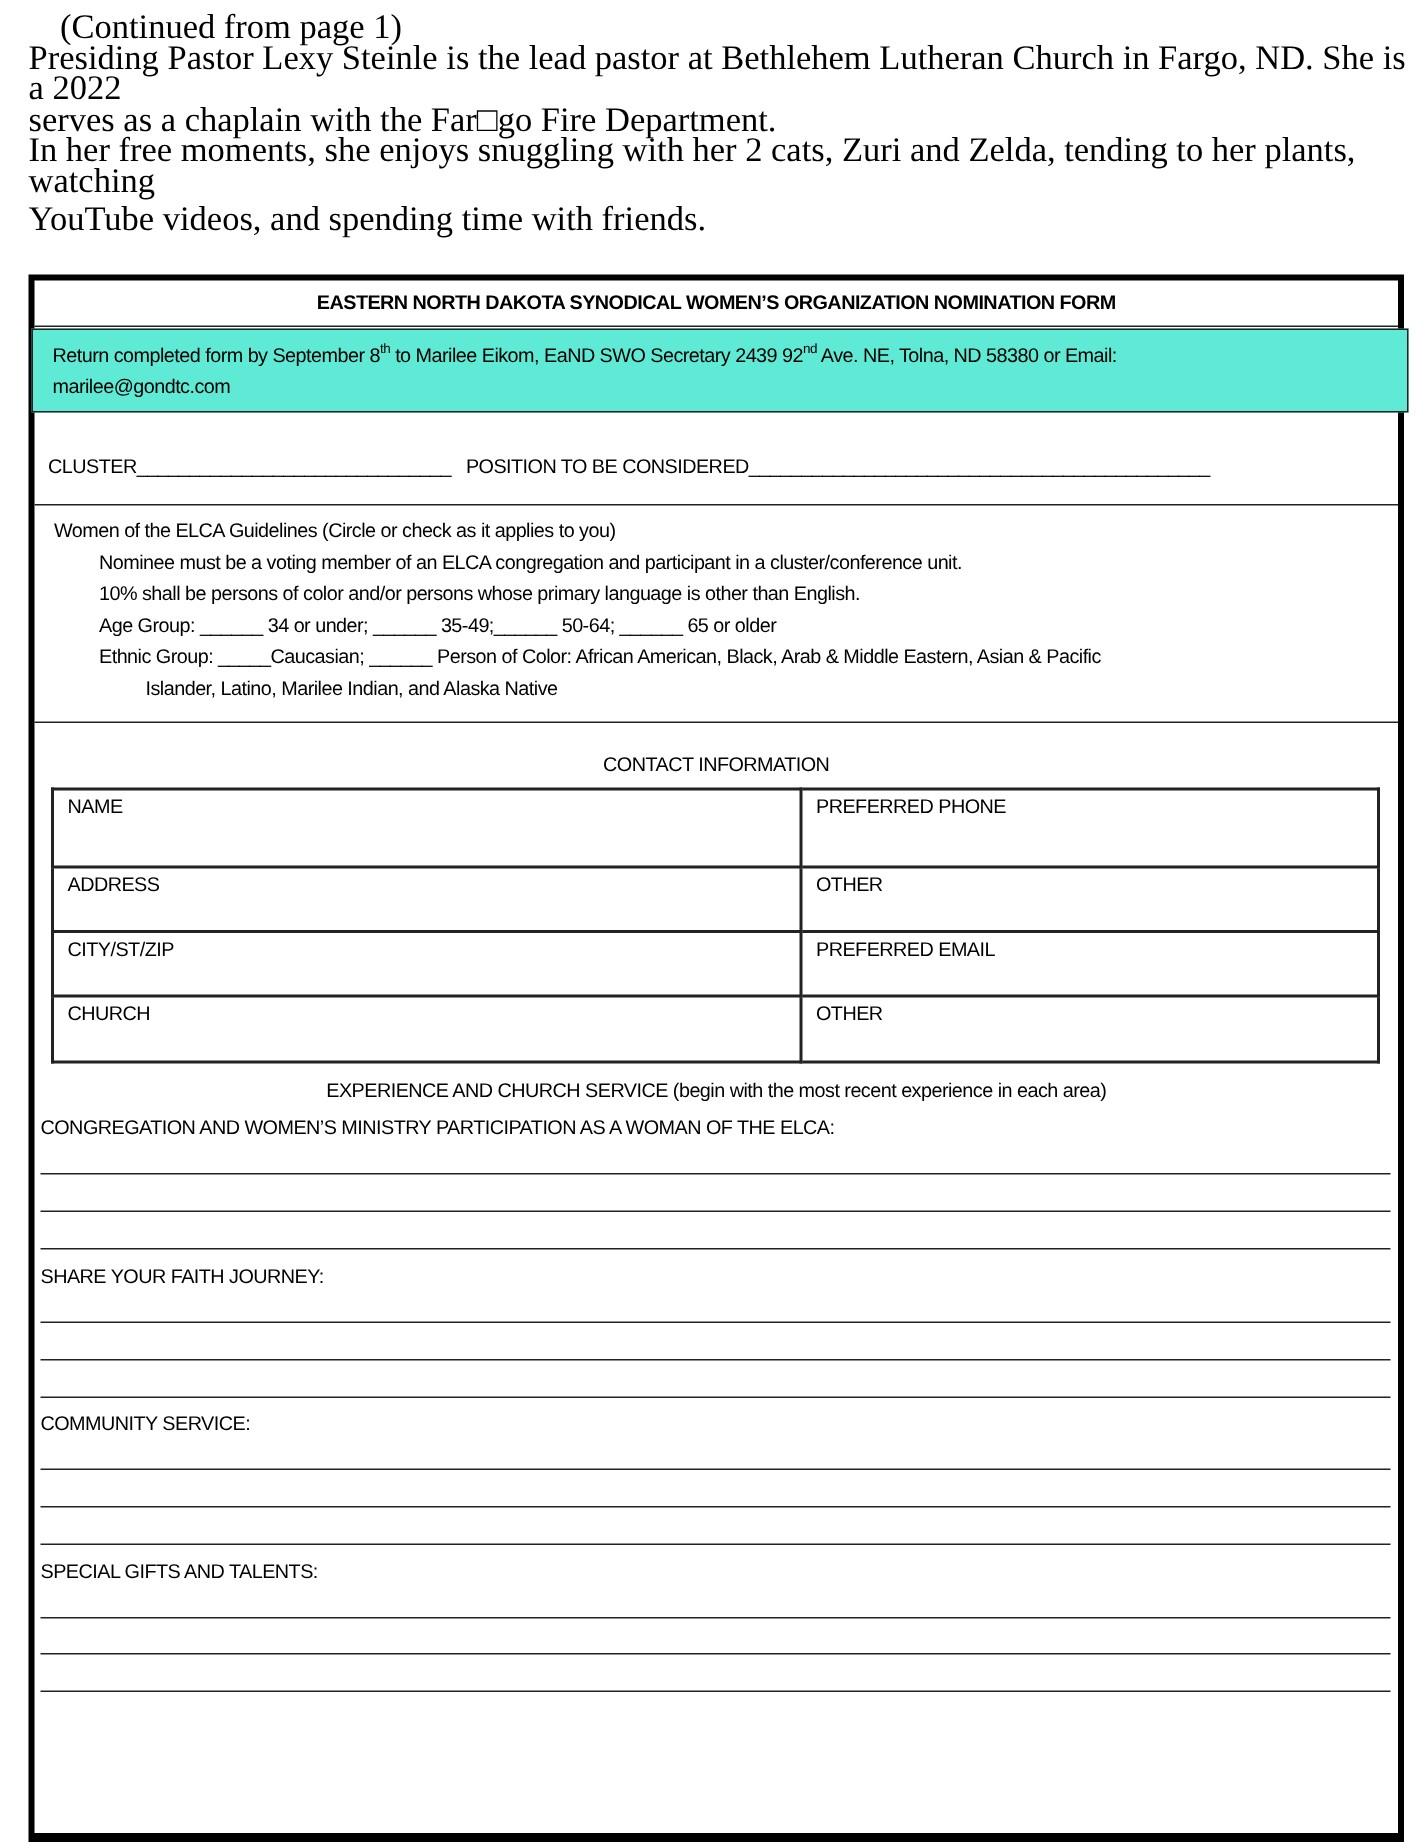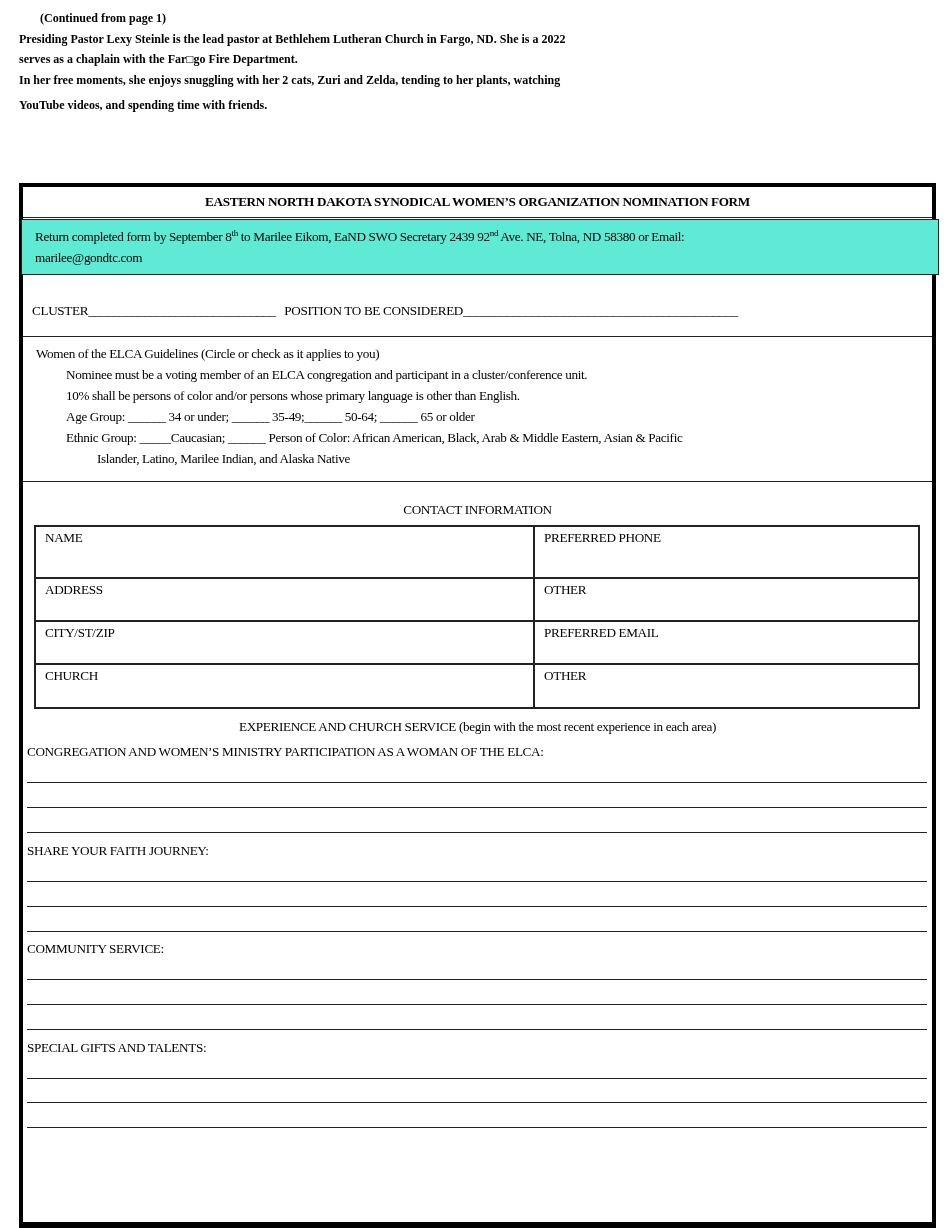"(Continued from page 1)" .serif { font-size: 12px -> 23px; font-weight: bold -> none }
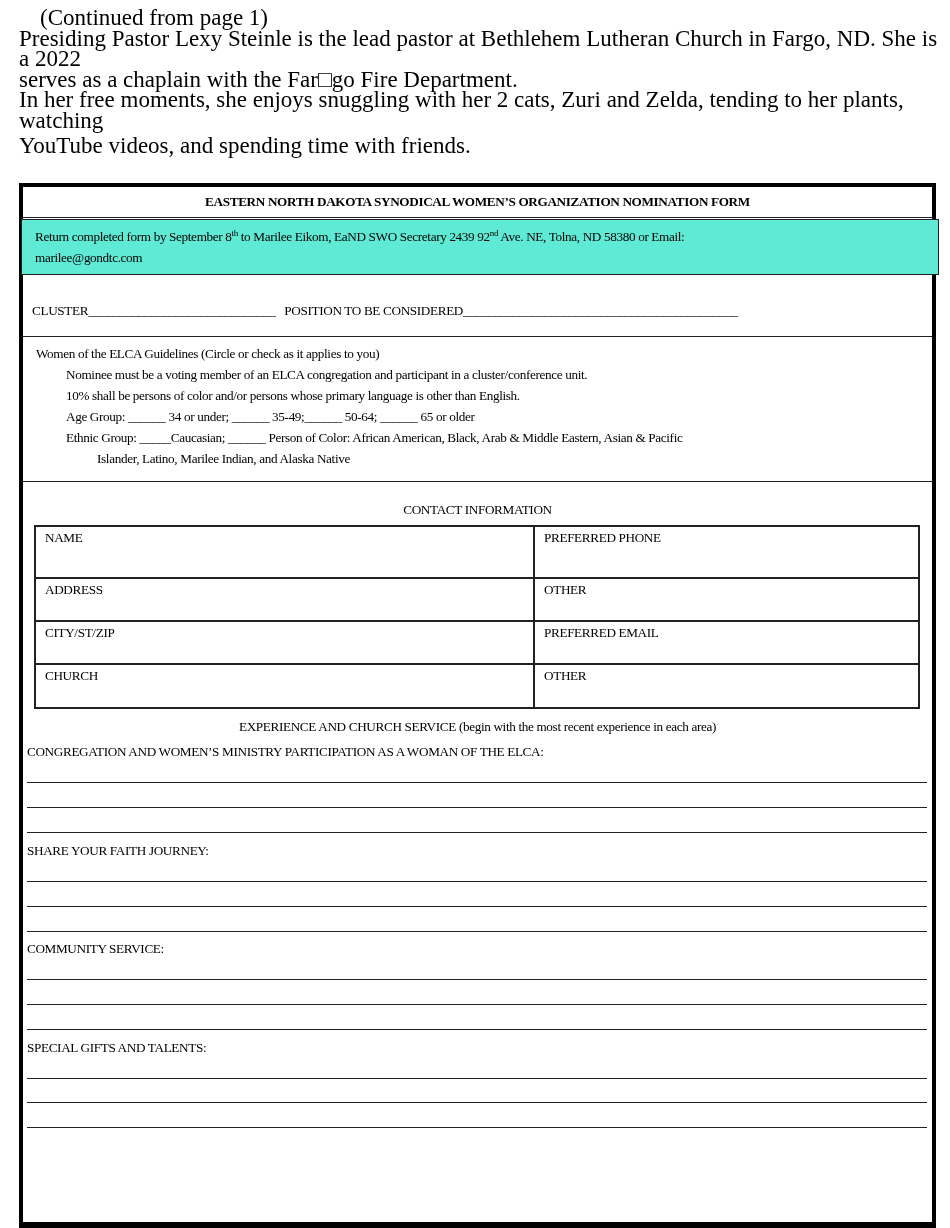"EASTERN NORTH DAKOTA SYNODICAL WOMEN’S" .sans { font-family: Liberation Serif, serif -> Liberation Sans, sans-serif }
